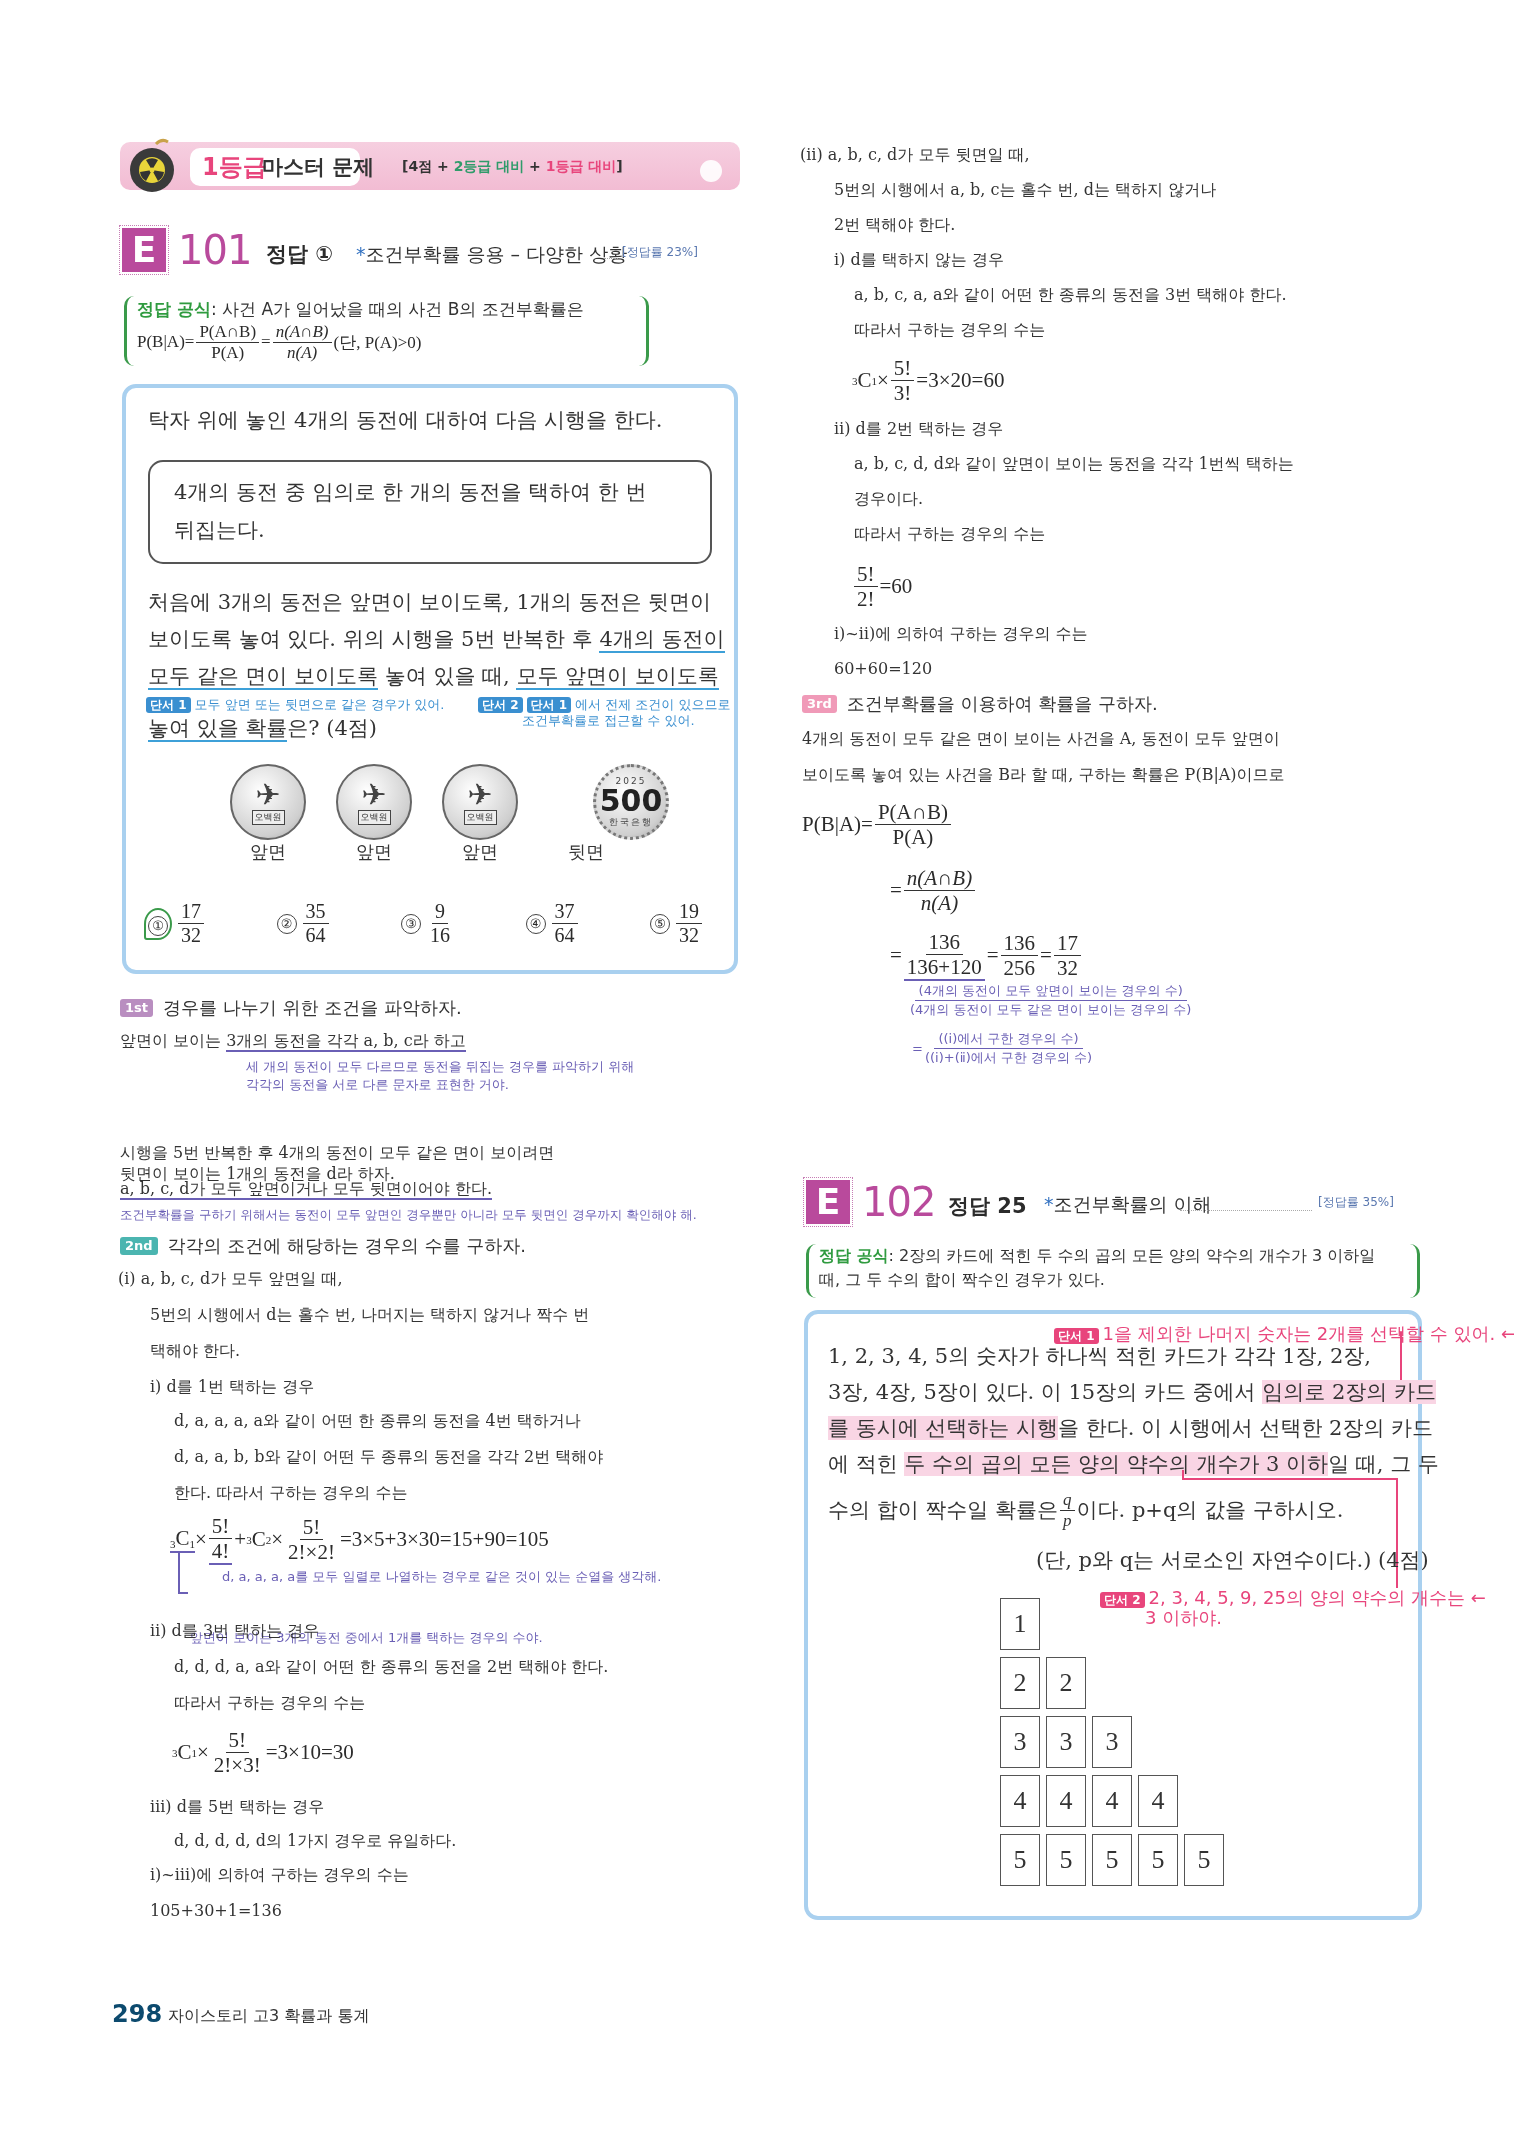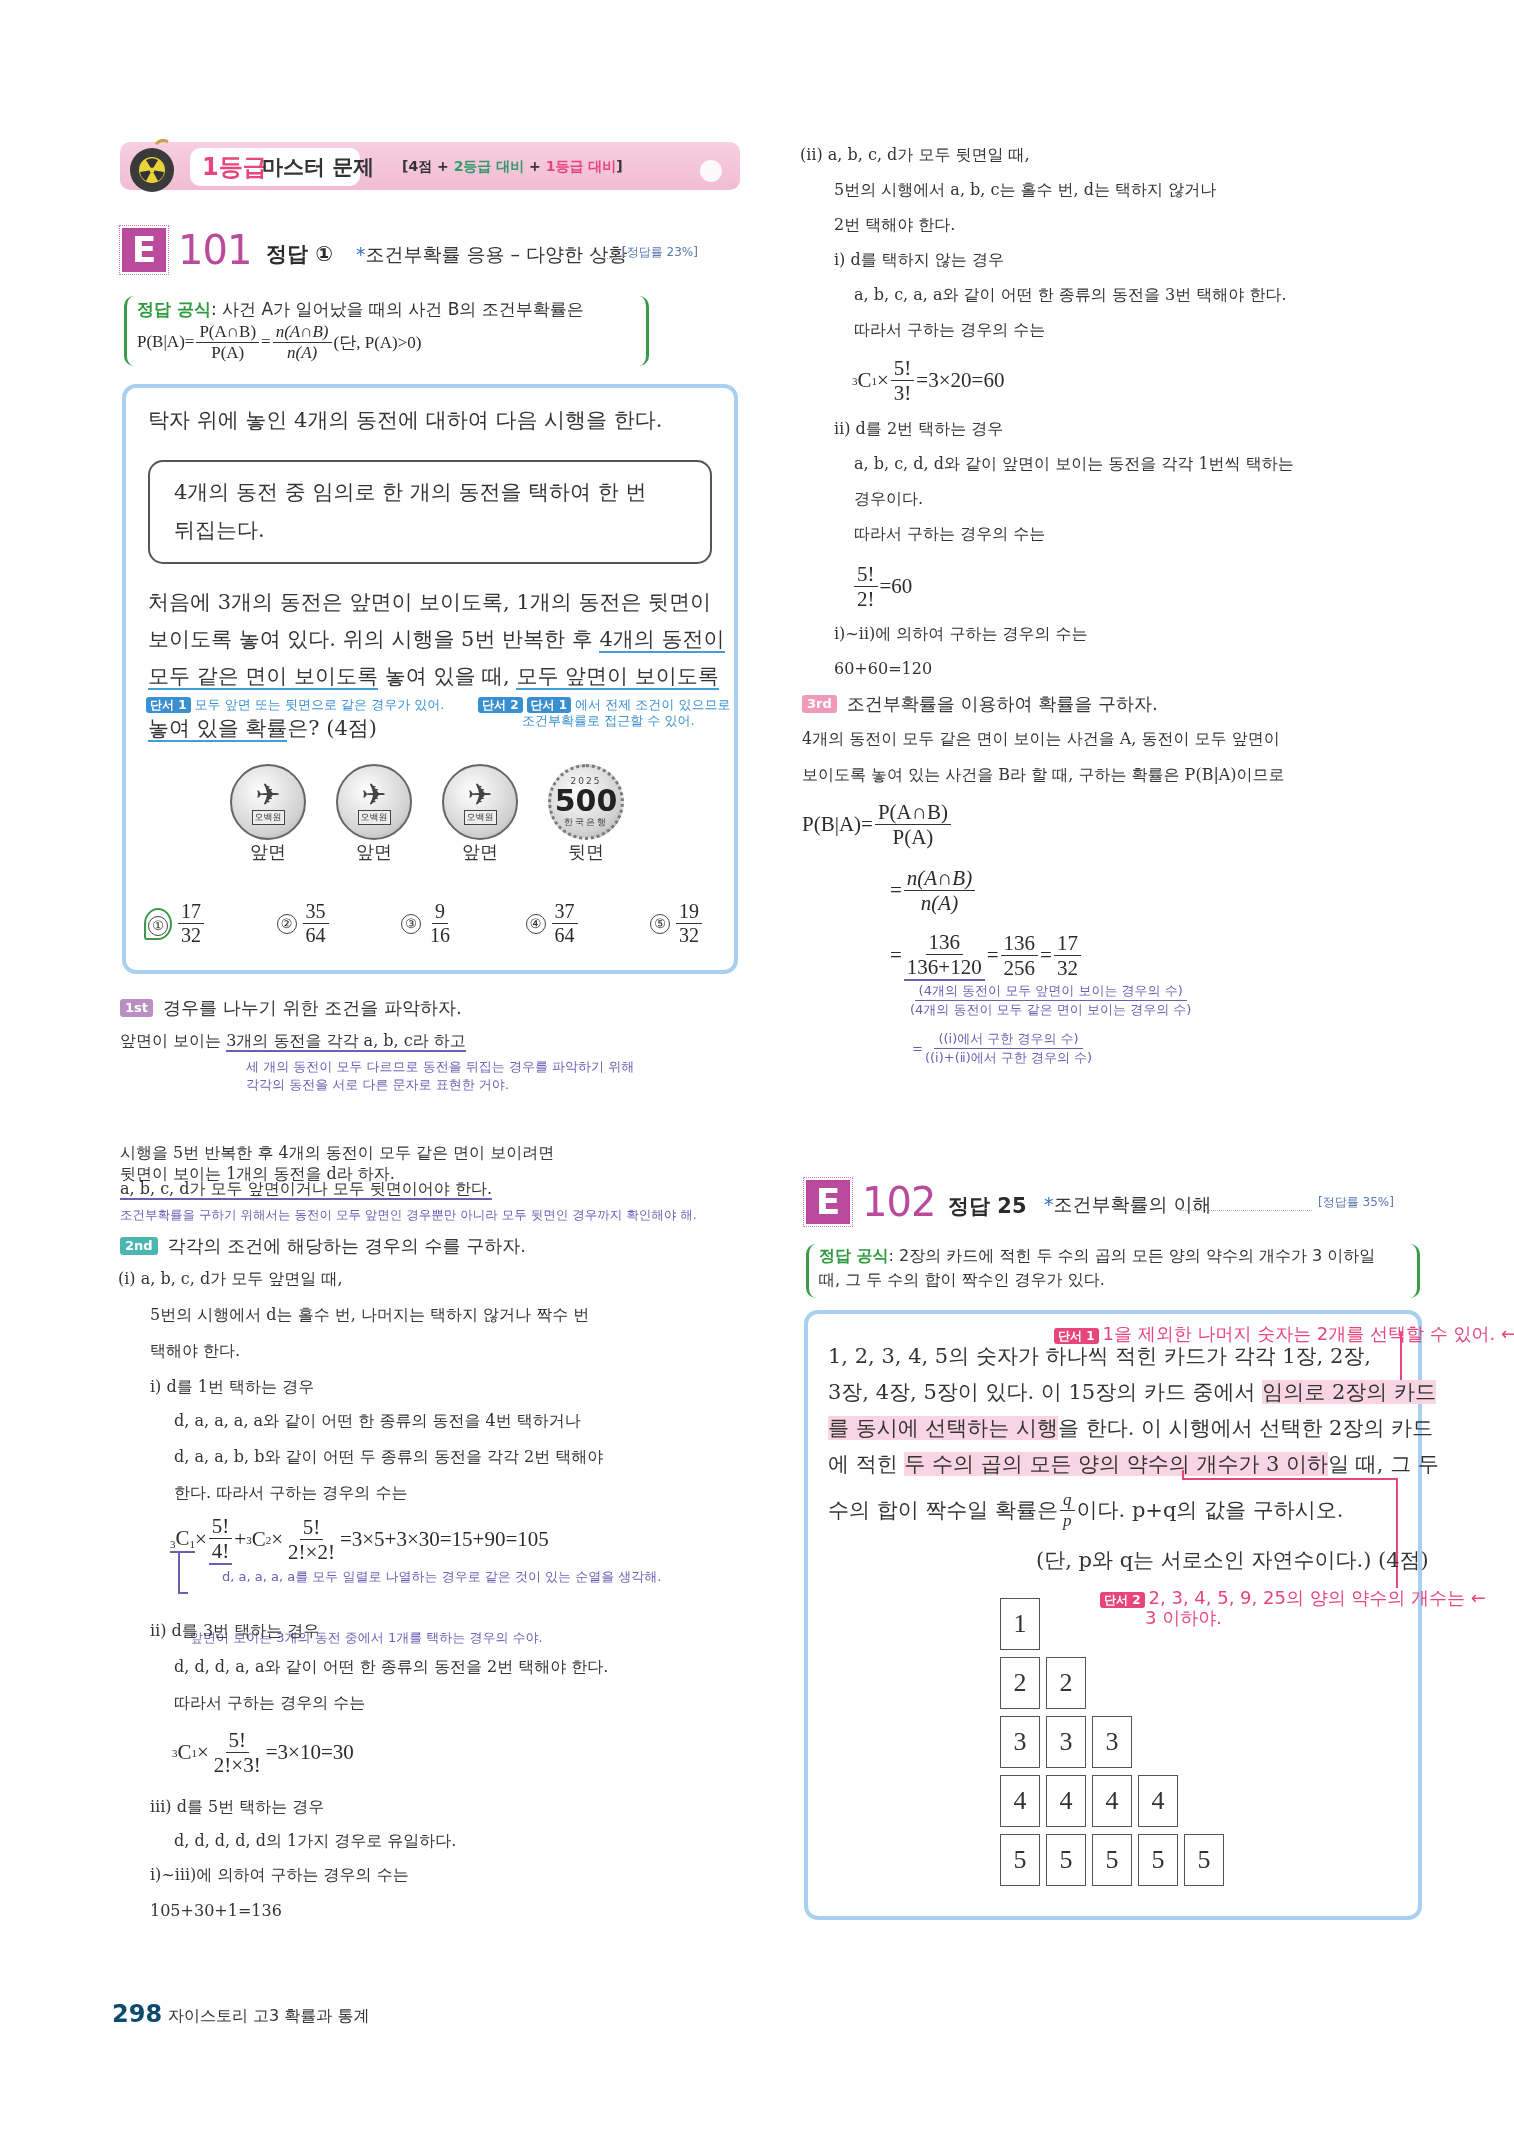"2025" .coin-back { margin-left: none -> 45px }
